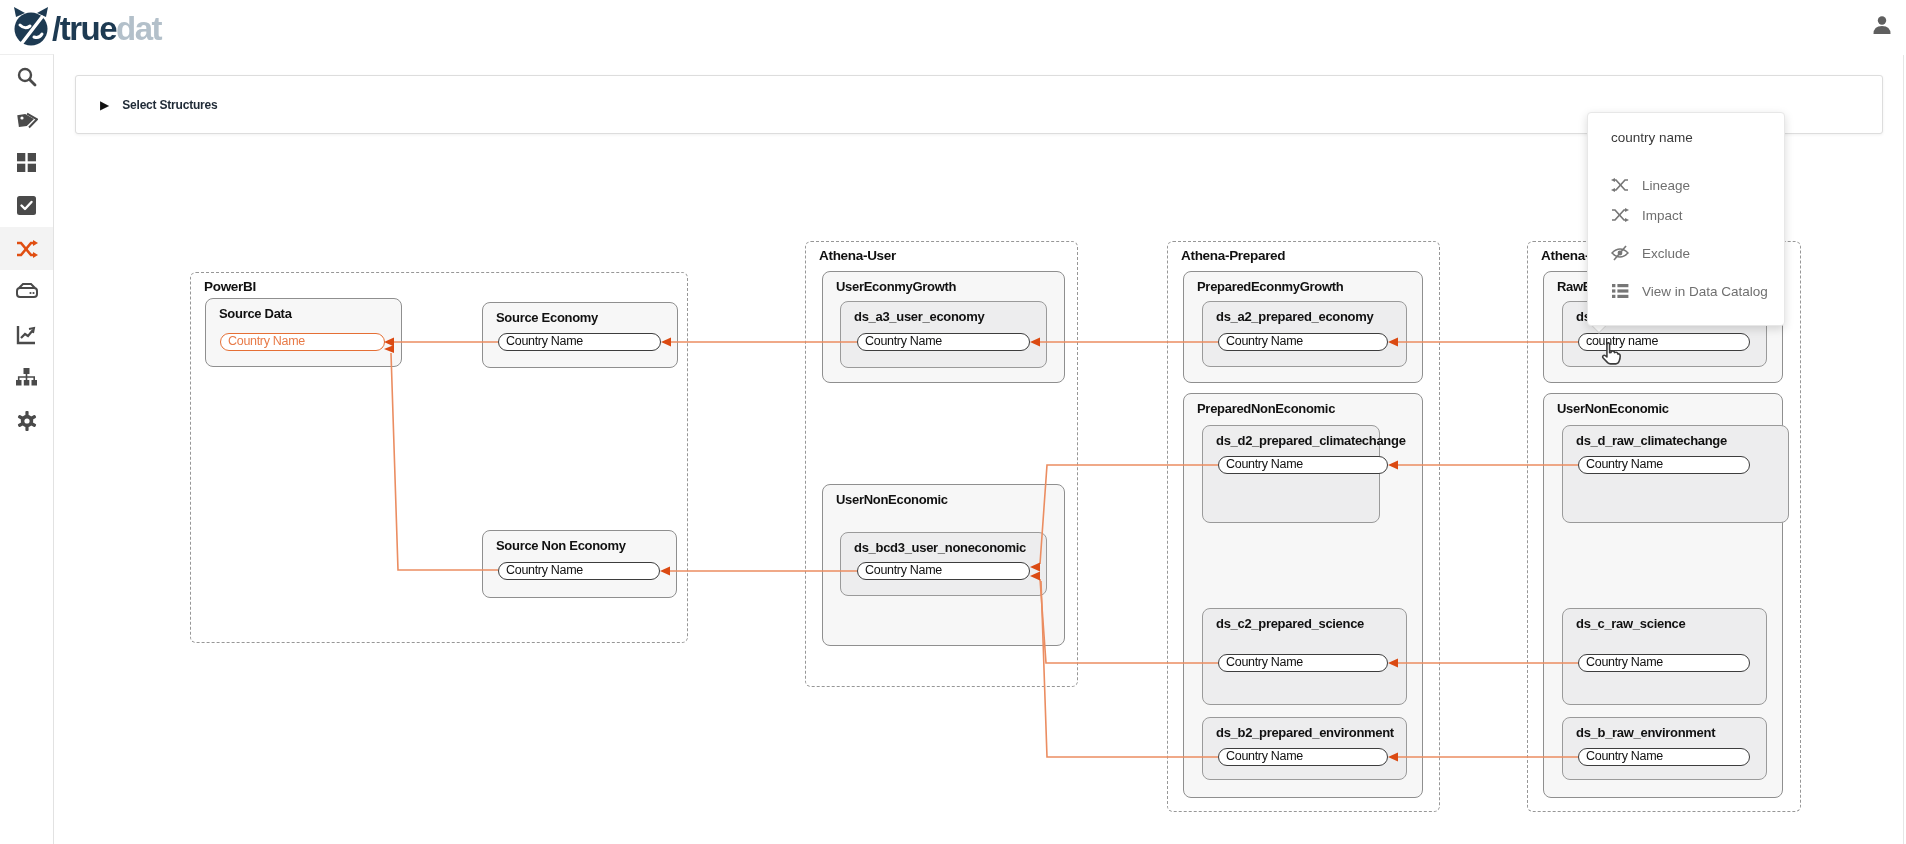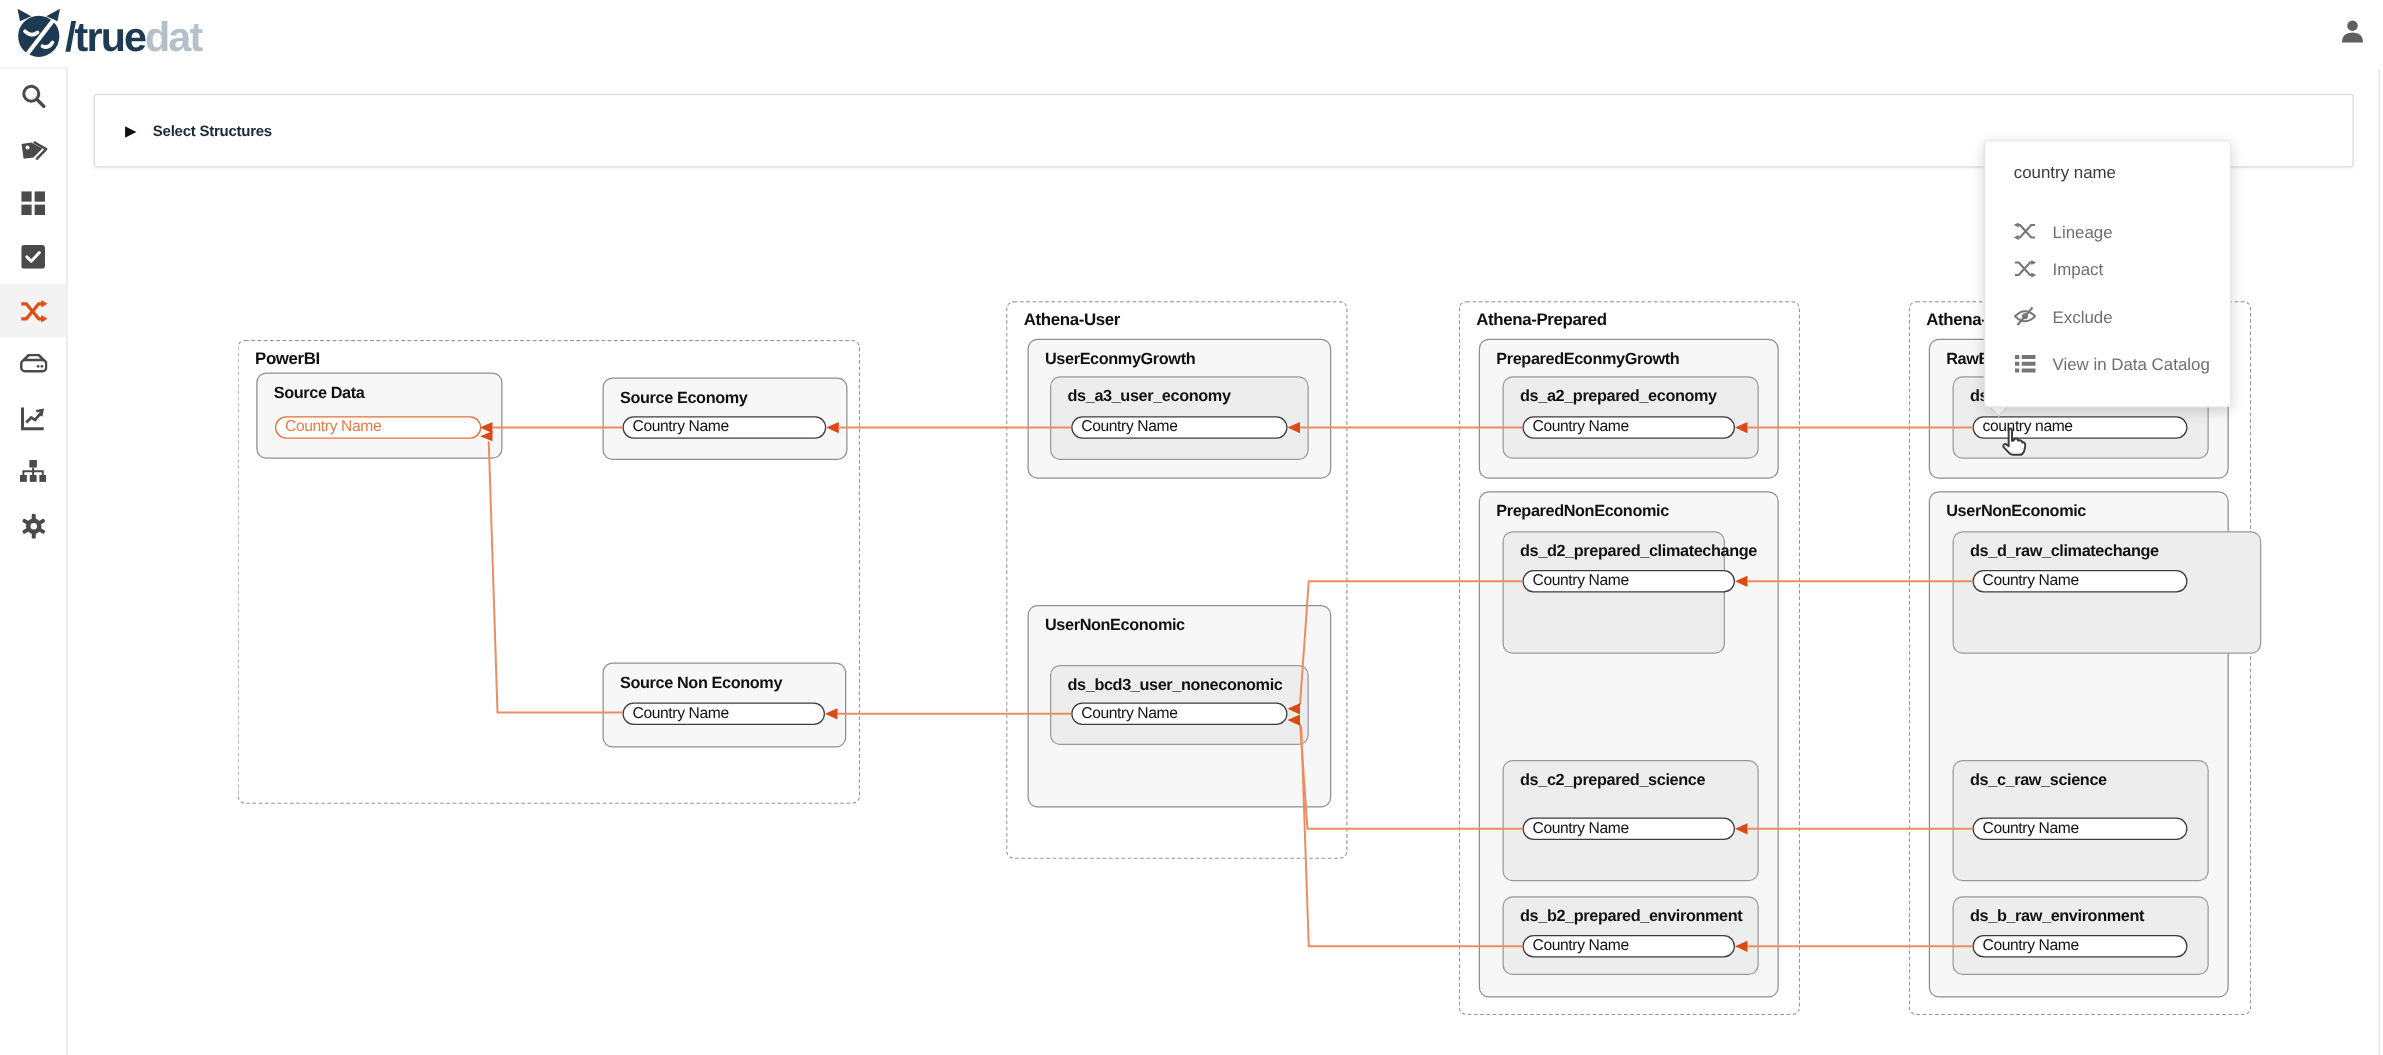"ds_d_raw_climatechange" div.dsbox { width: 247px -> 227px }
